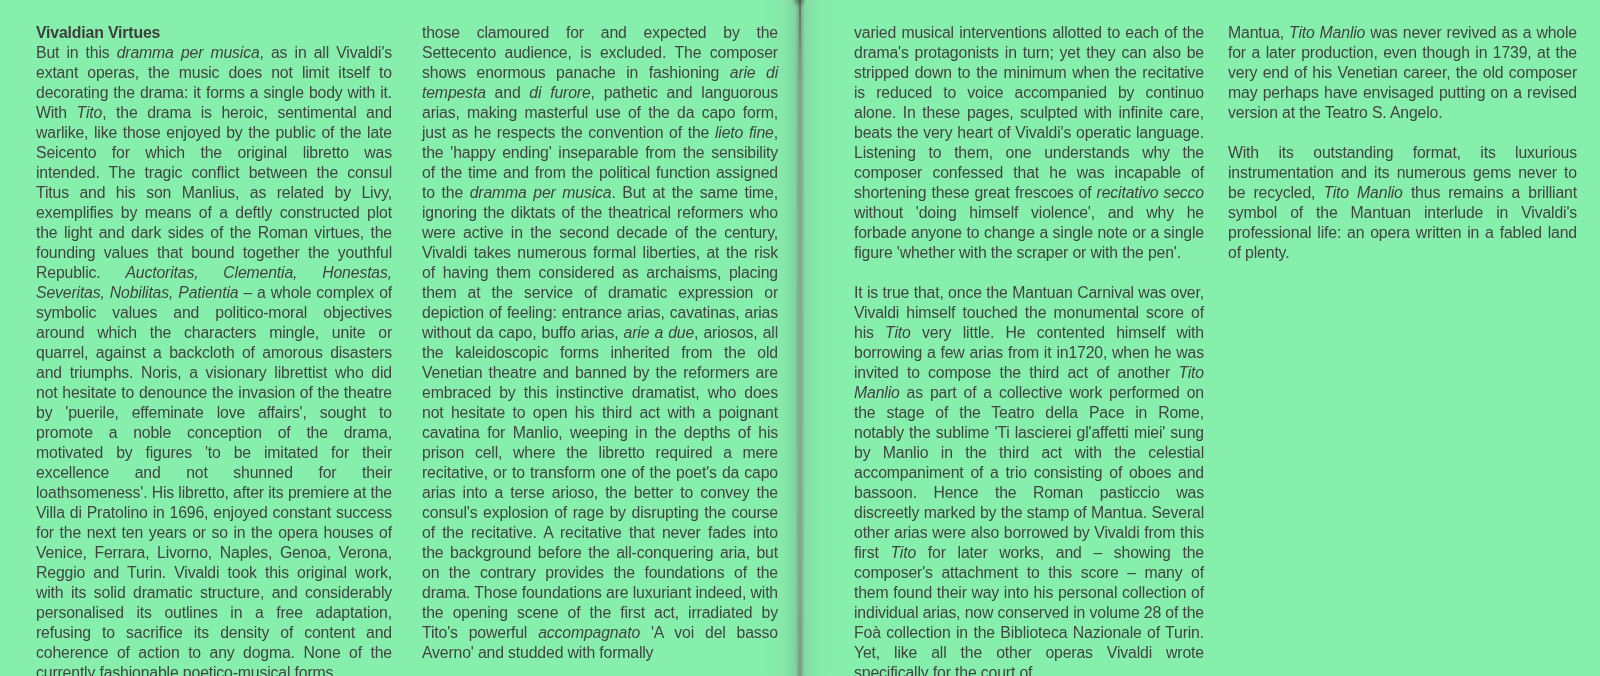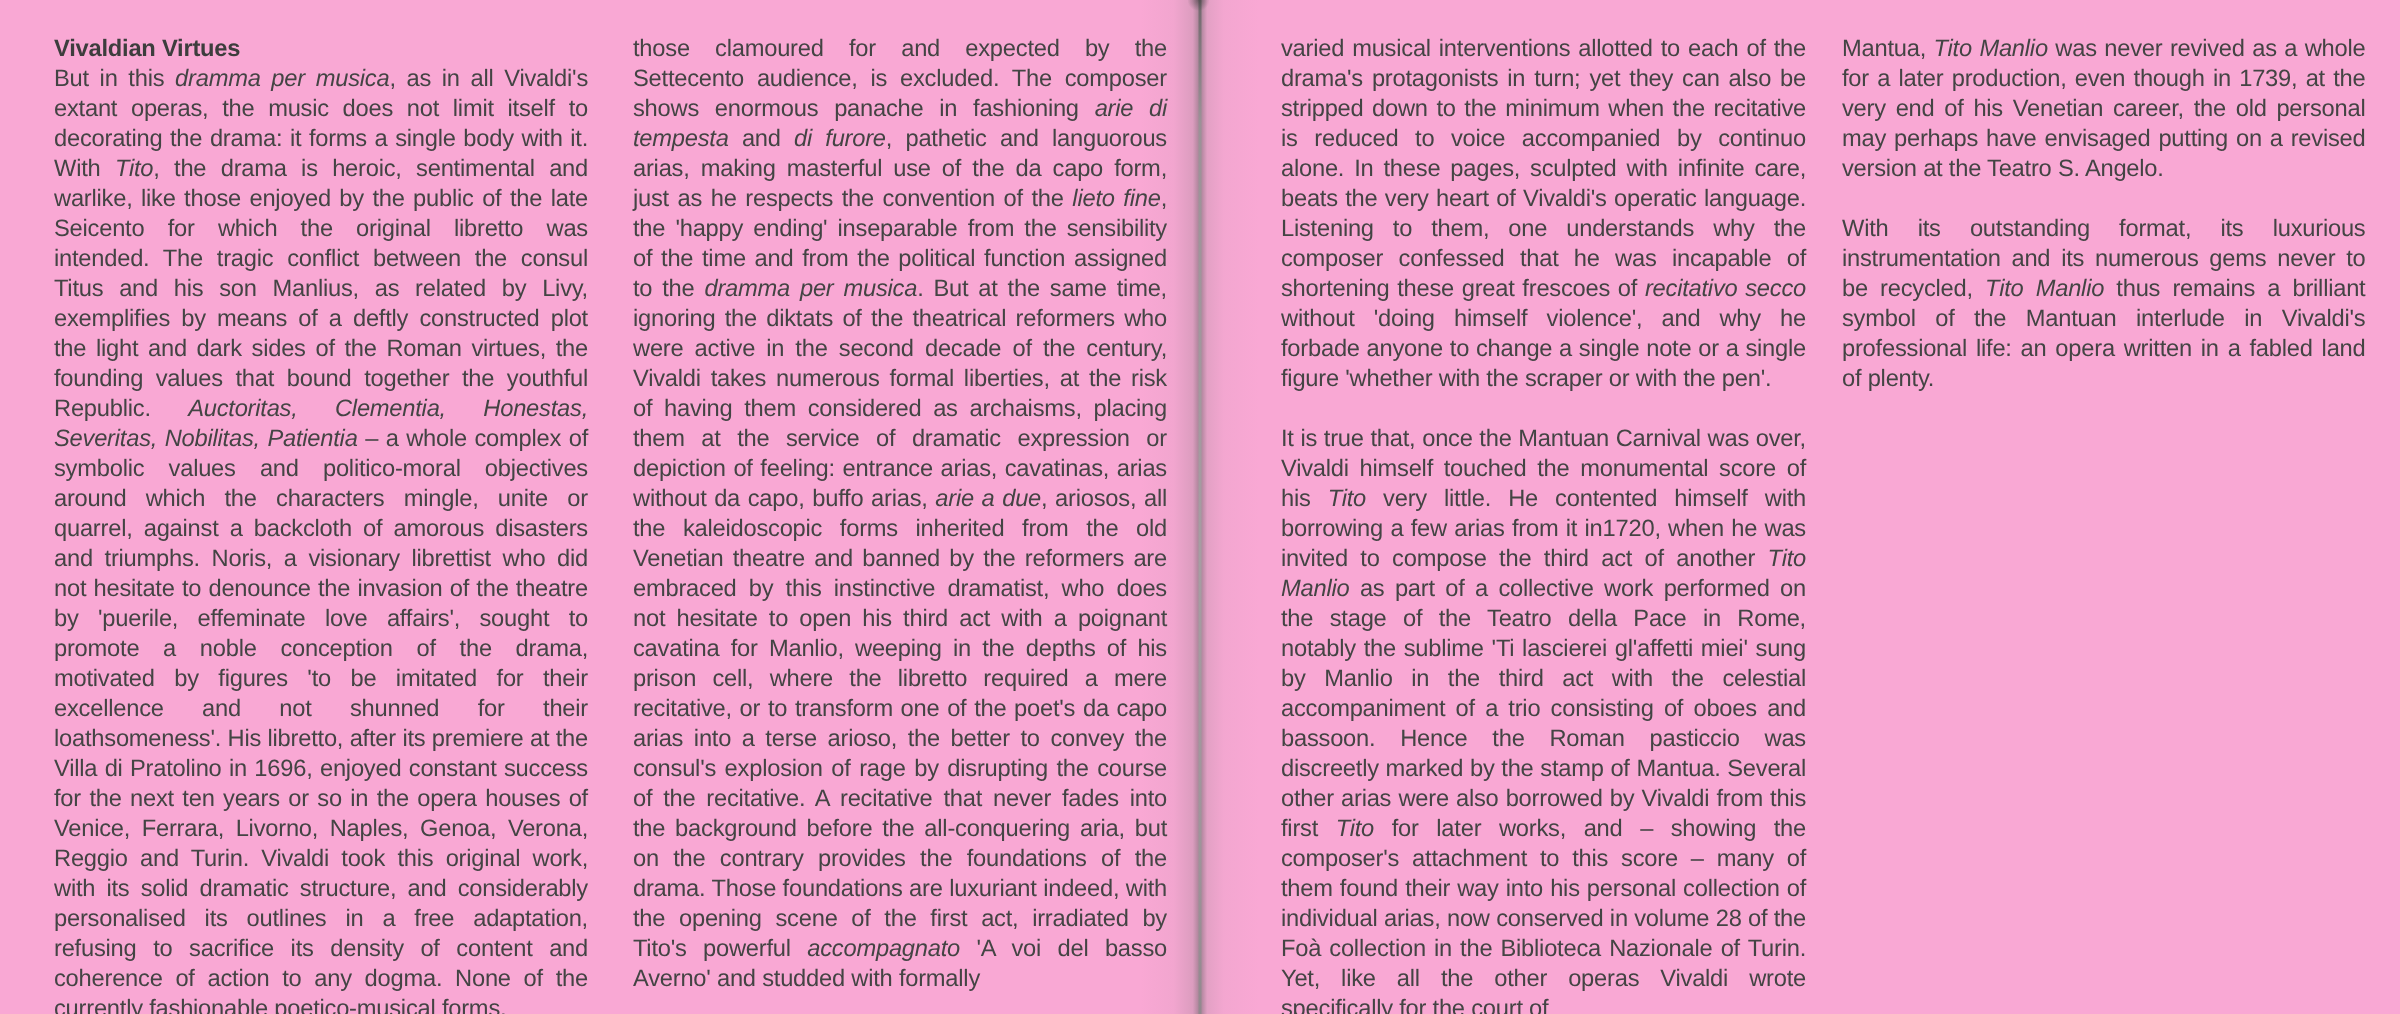"Vivaldian Virtues" .spread { background: #f9a8d4 -> #86efac }
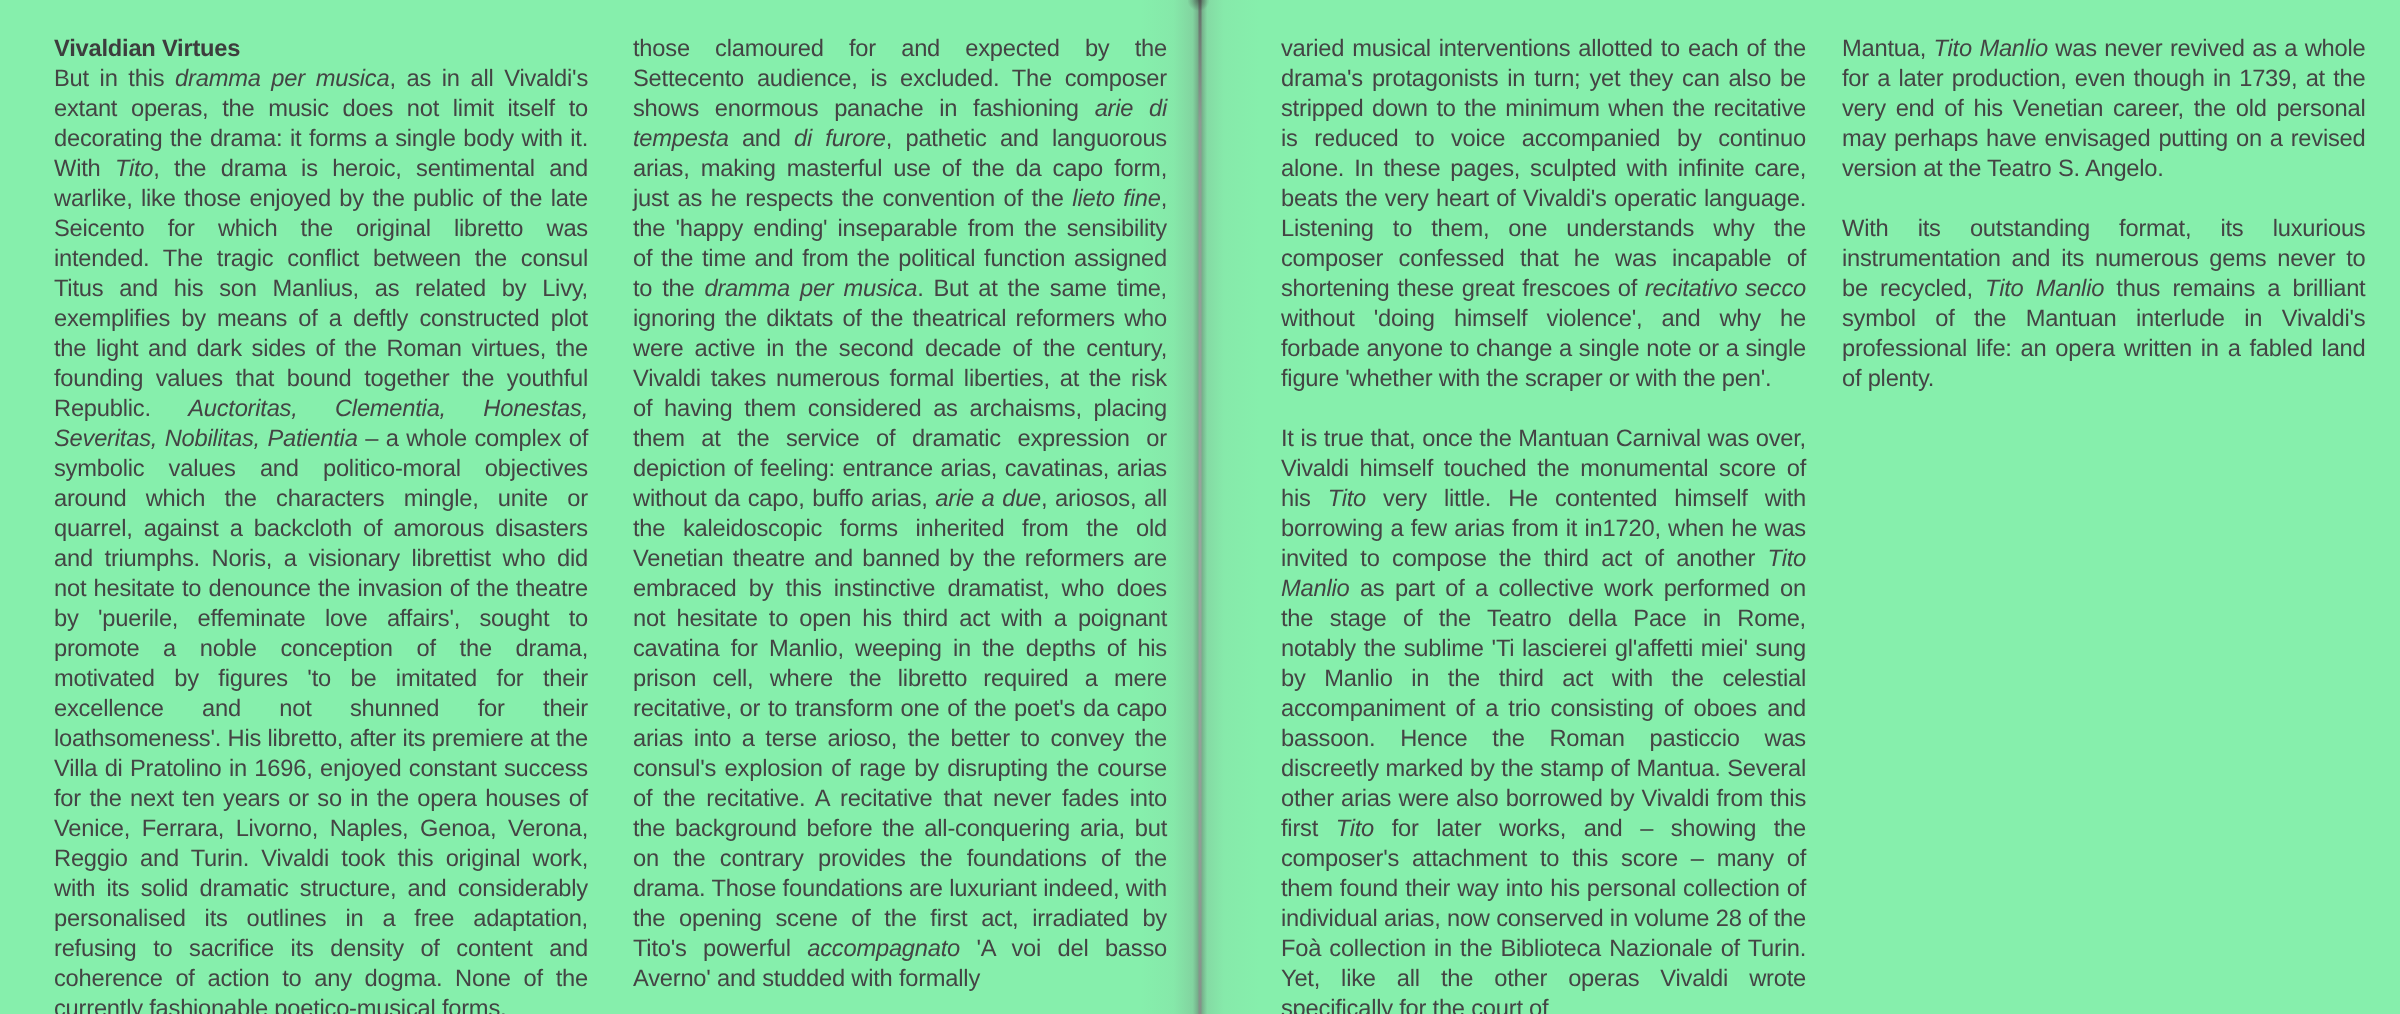"was never revived as a" span { text: personal -> composer }
